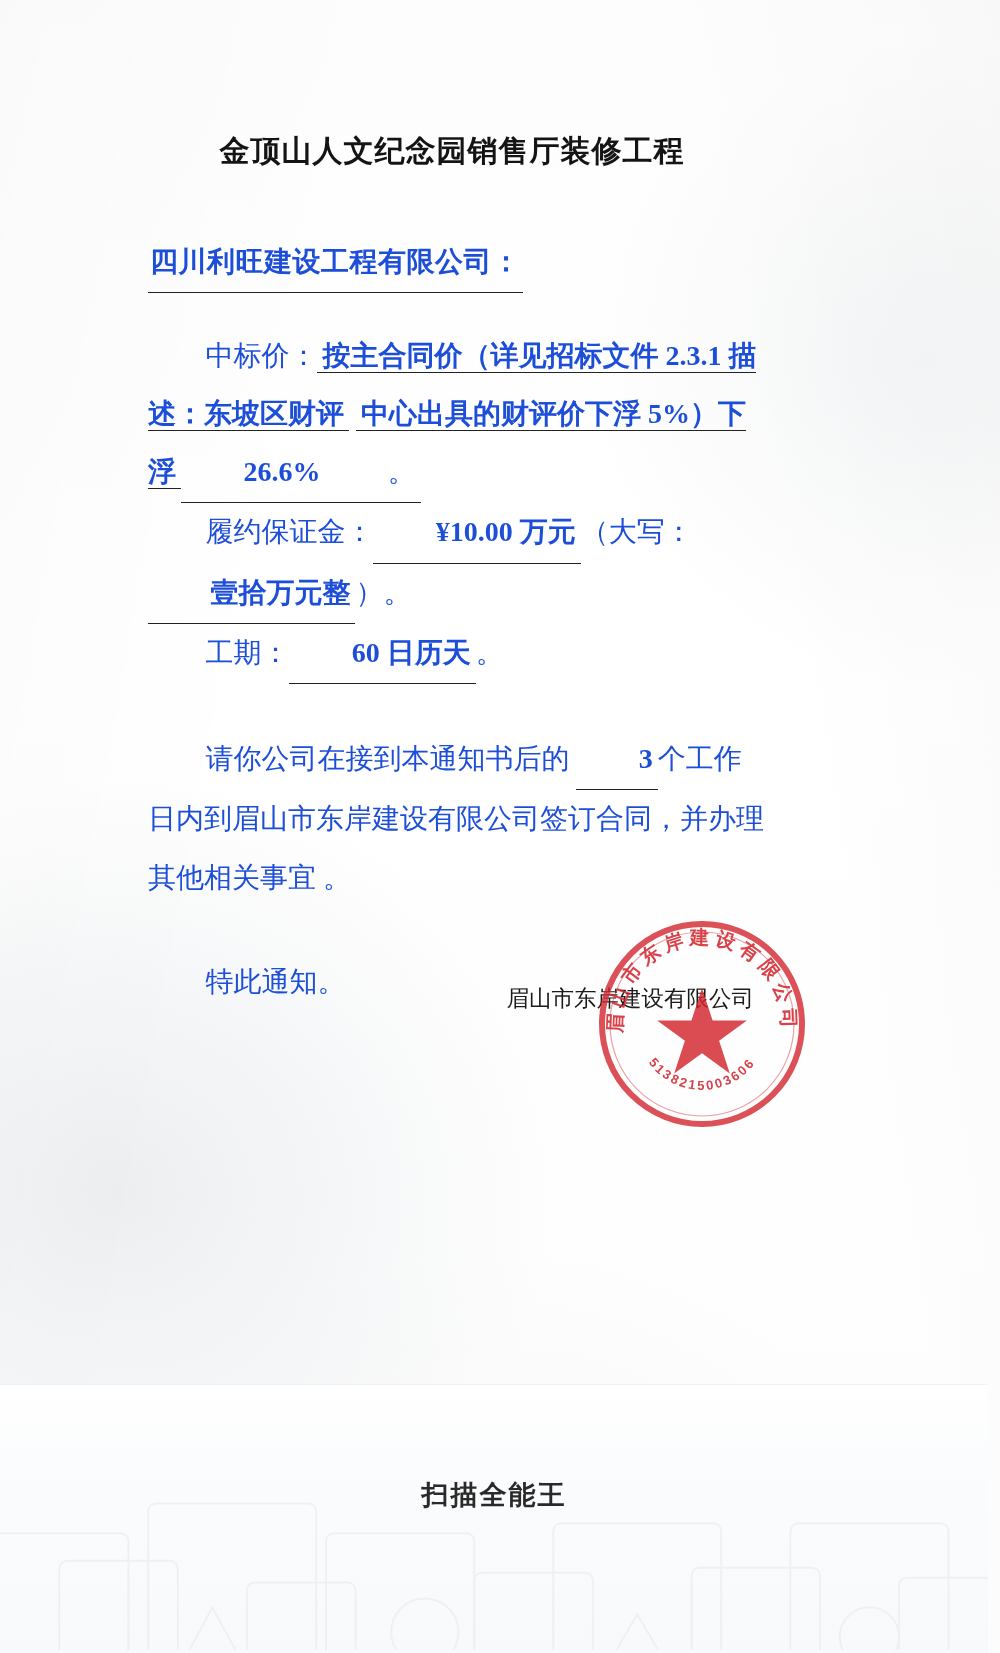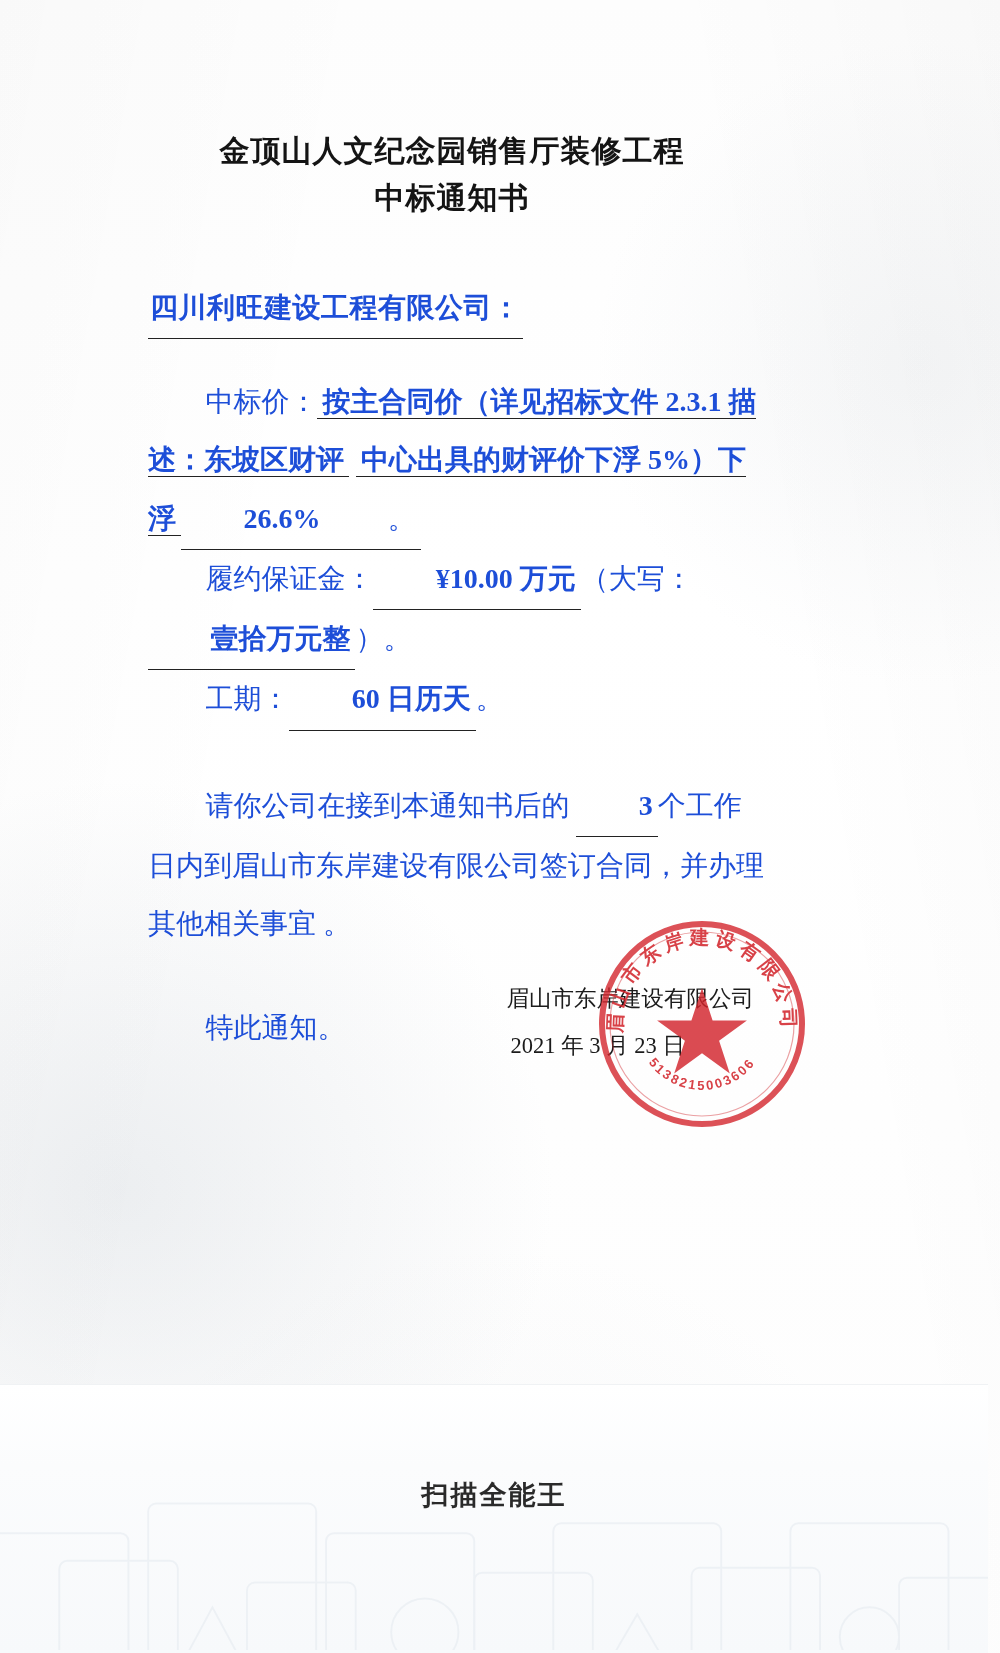"中标通知书" div.title-line { html: <div>中标通知书</div> -> none }
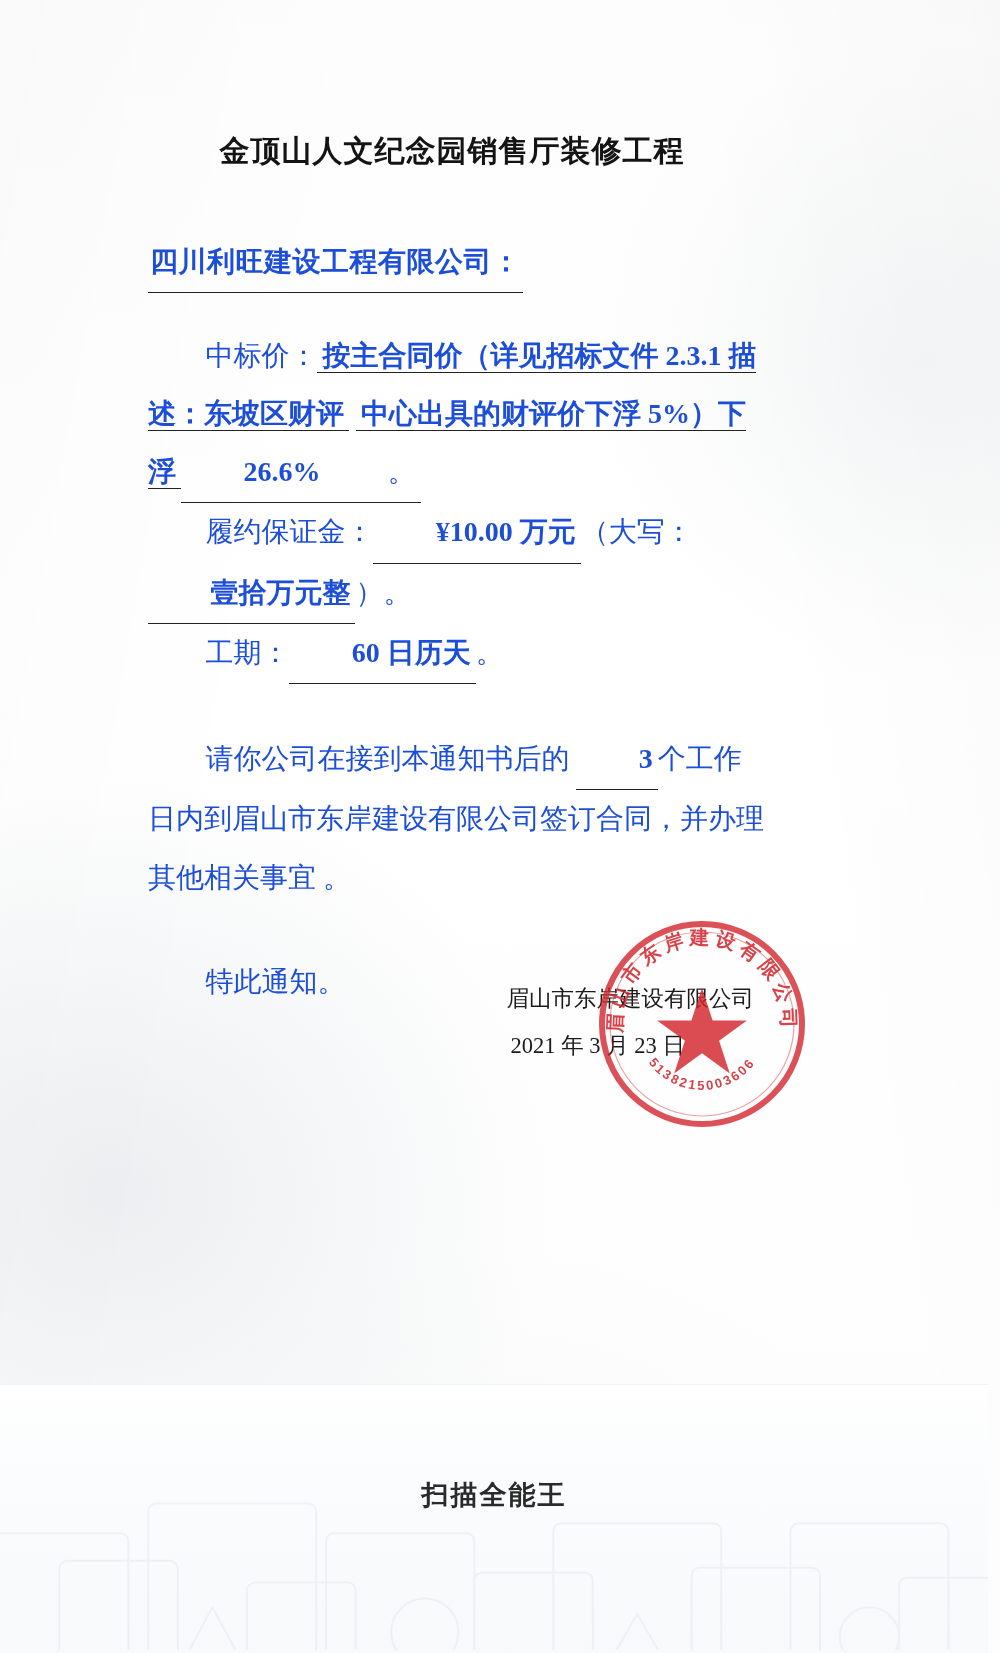"2021 年 3 月 23" div.sign-line-2 { html: <div>2021 年 3 月 23 日</div> -> none }
